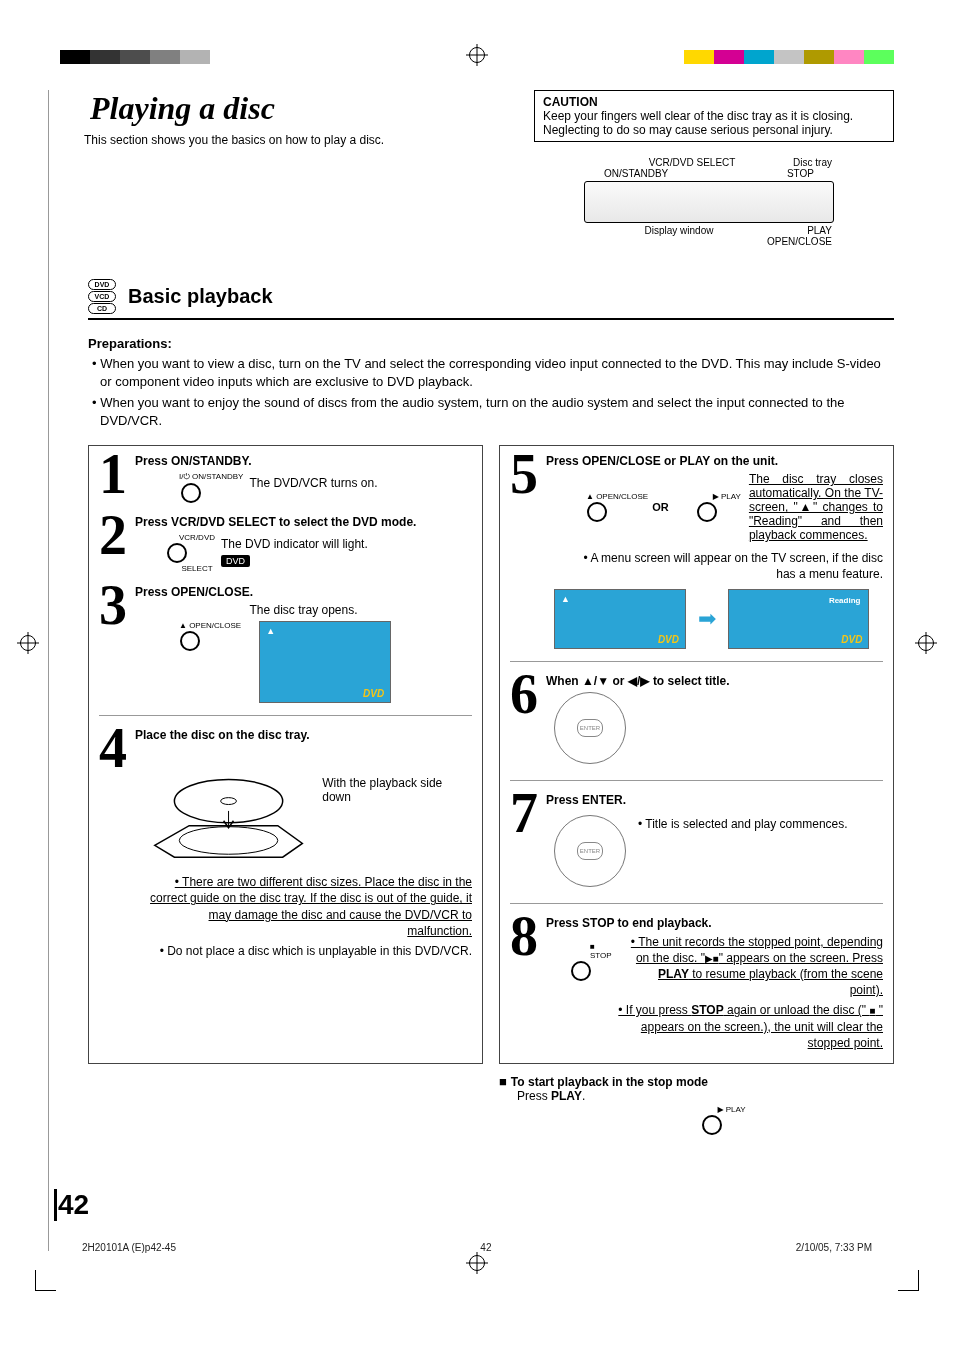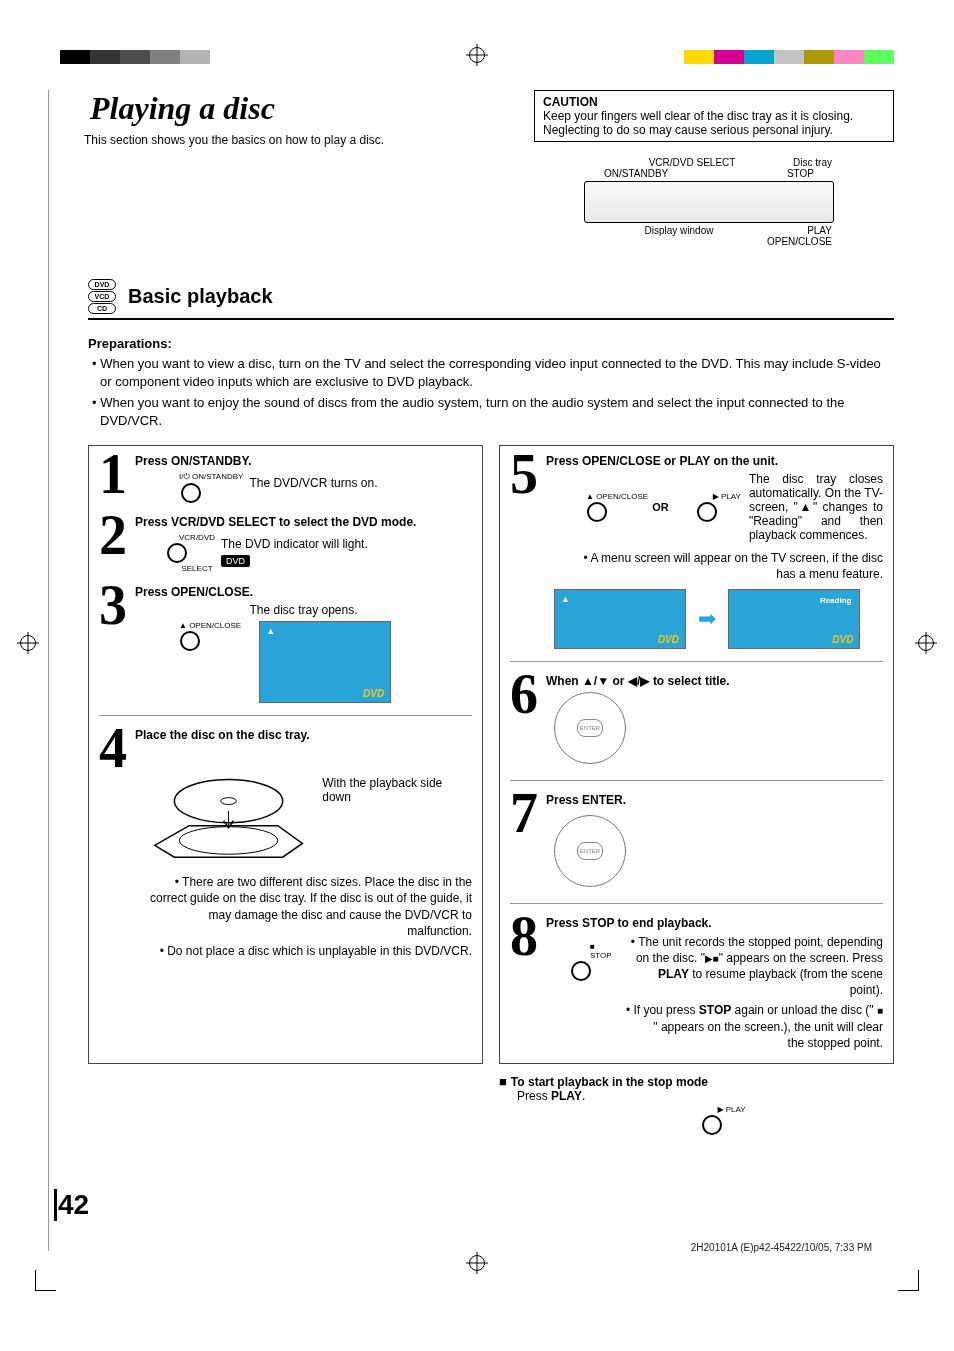"The disc tray closes automatically." .just { text-decoration: none -> underline }
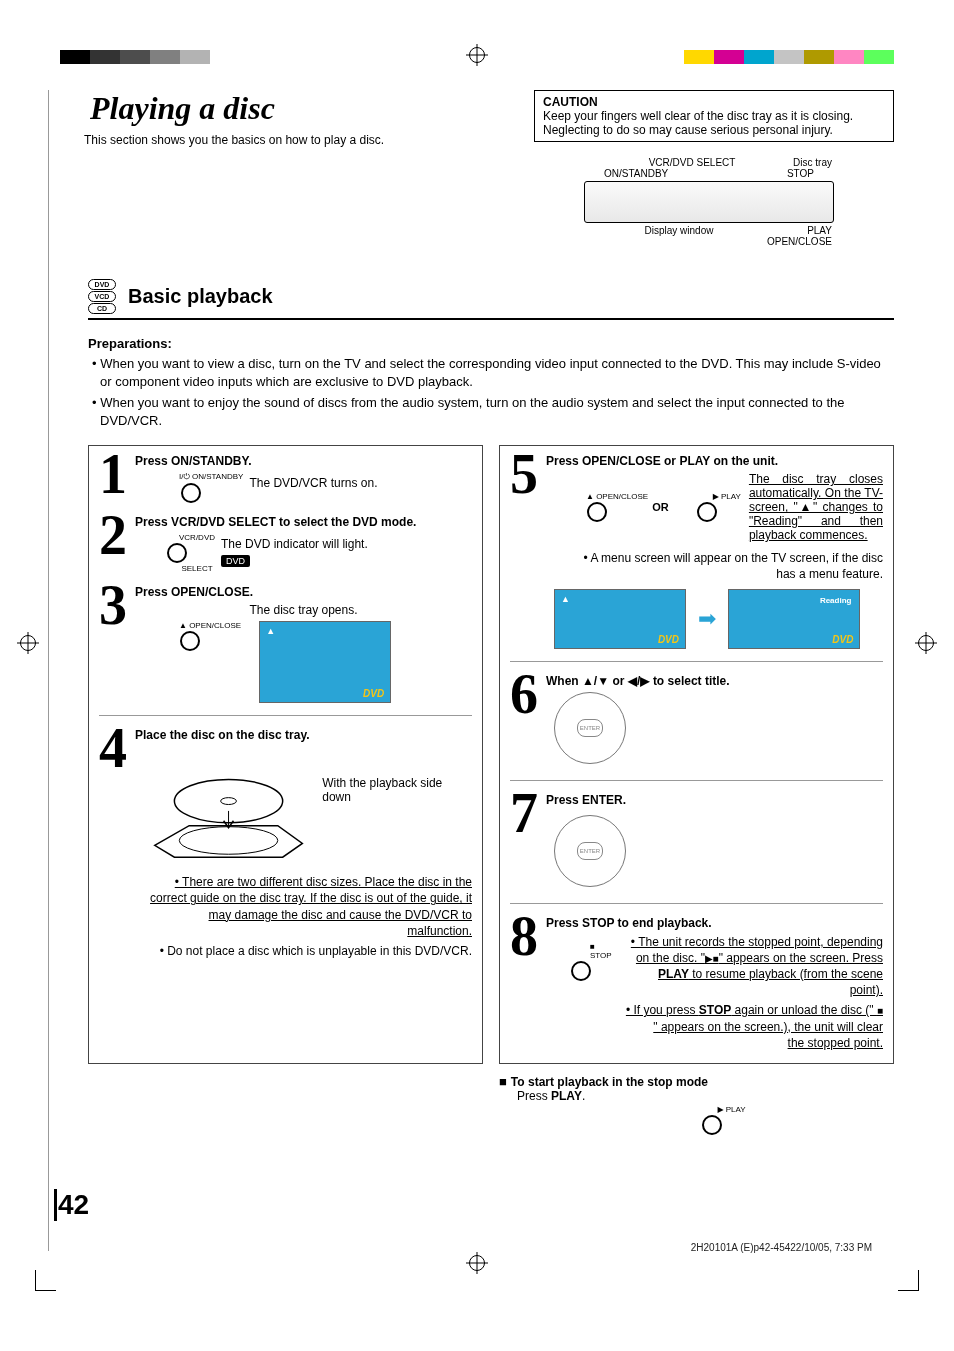"Reading" div.screen-shot { padding-left: none -> 9px }
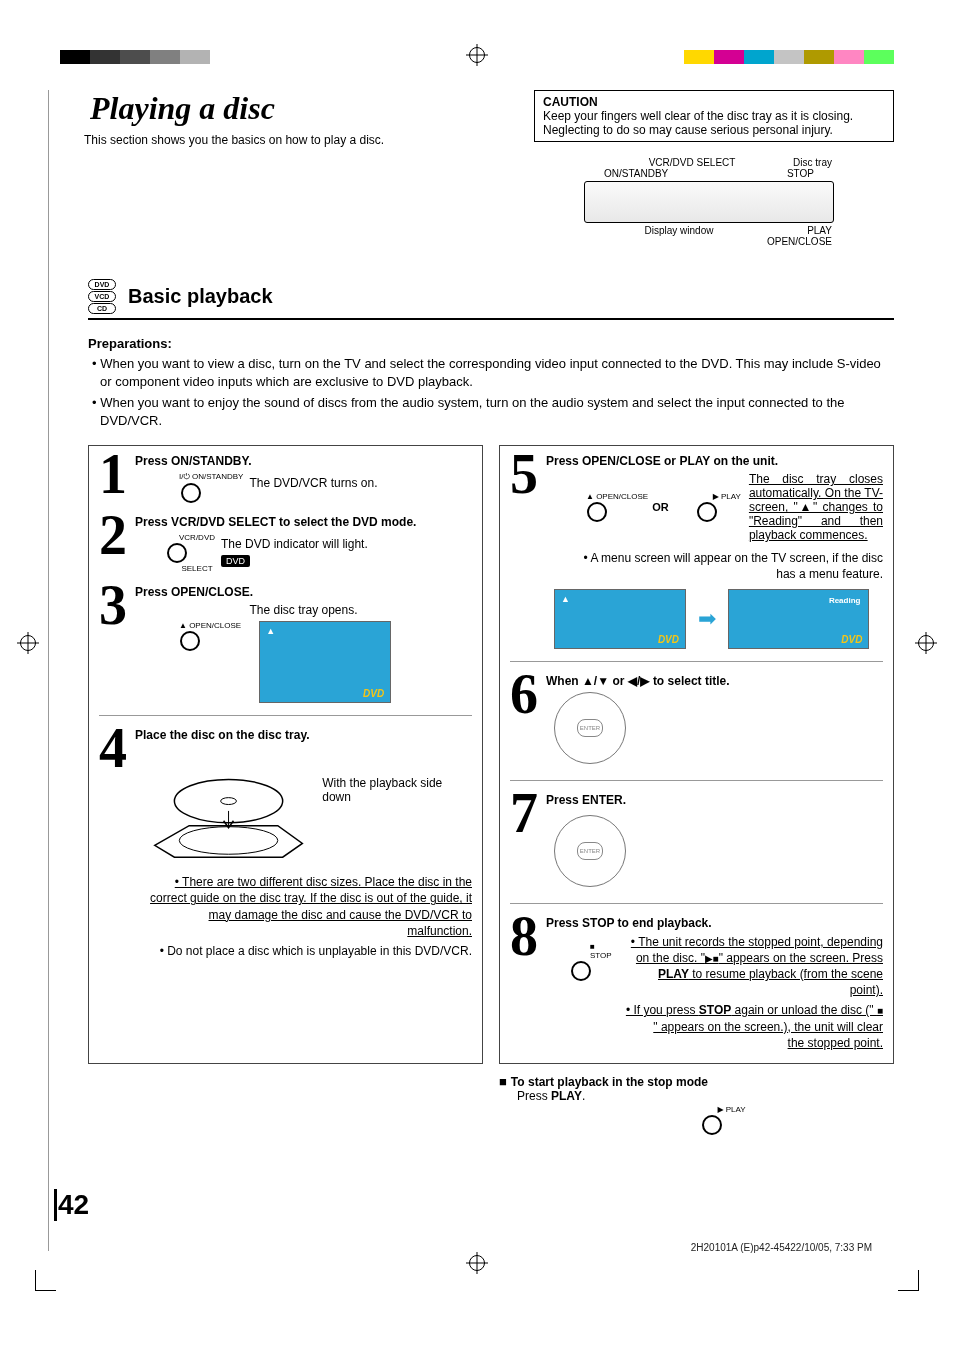"• Title is selected and" div { html: none -> <div>• Title is selected and play commences.</div> }
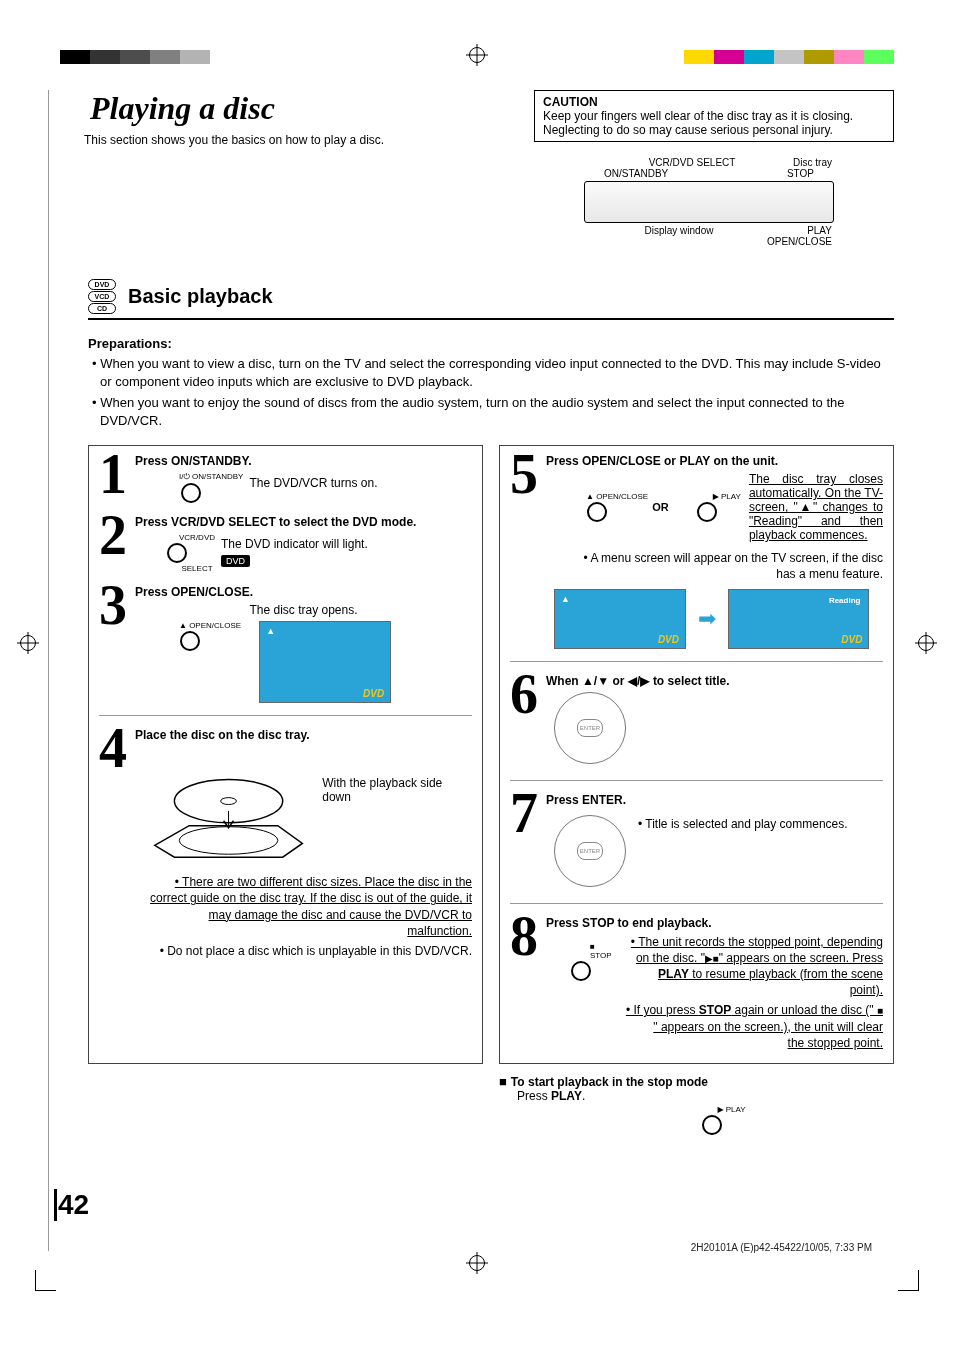"■ STOP" div { gap: 10px -> 2px }
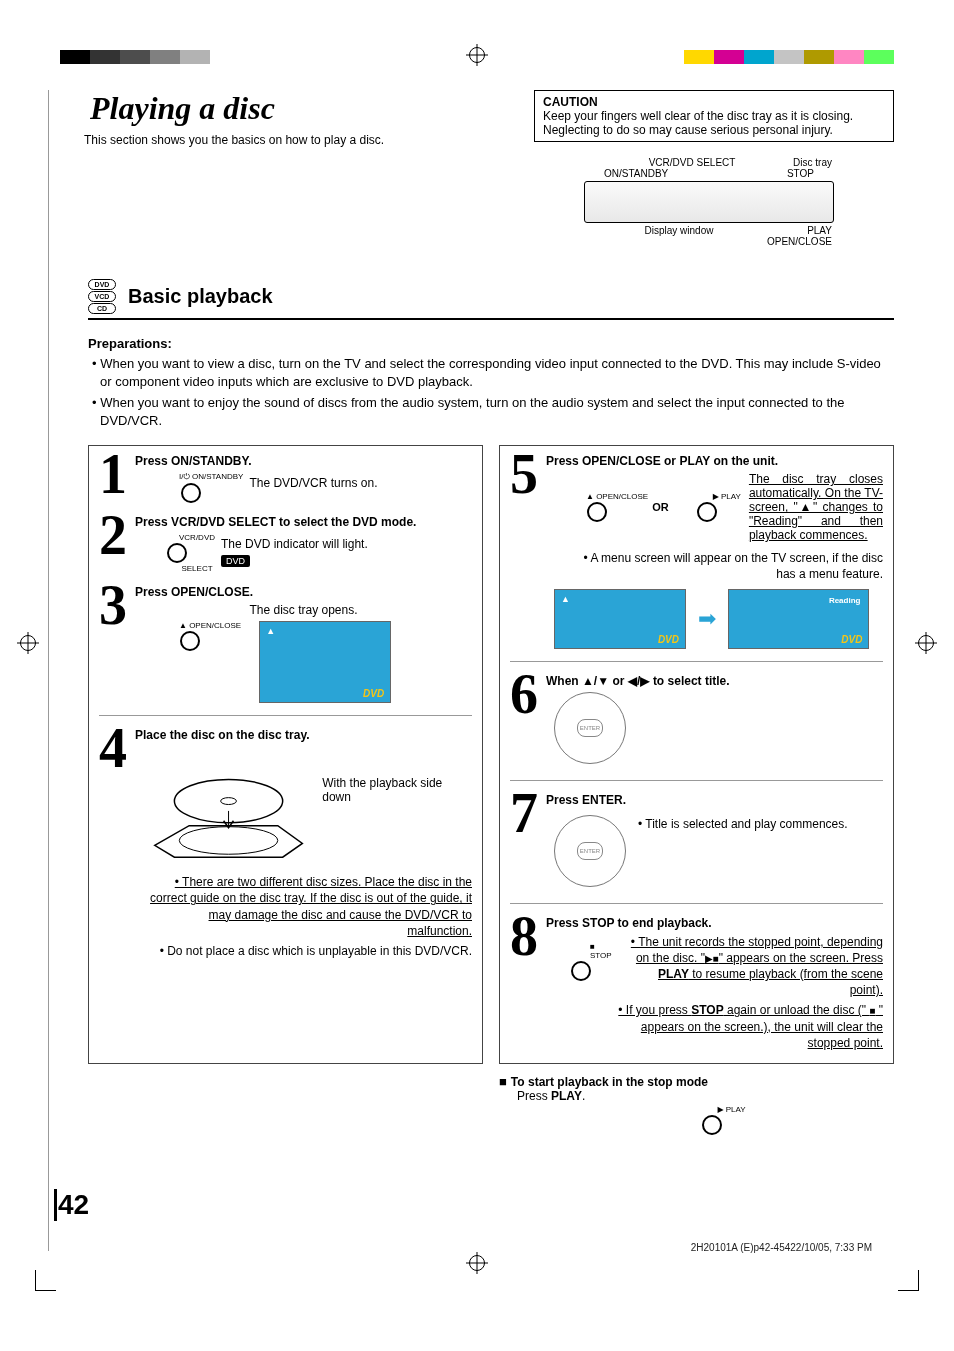"2H20101A (E)p42-45" .footer { justify-content: flex-end -> space-between; left: 88px -> 82px }
